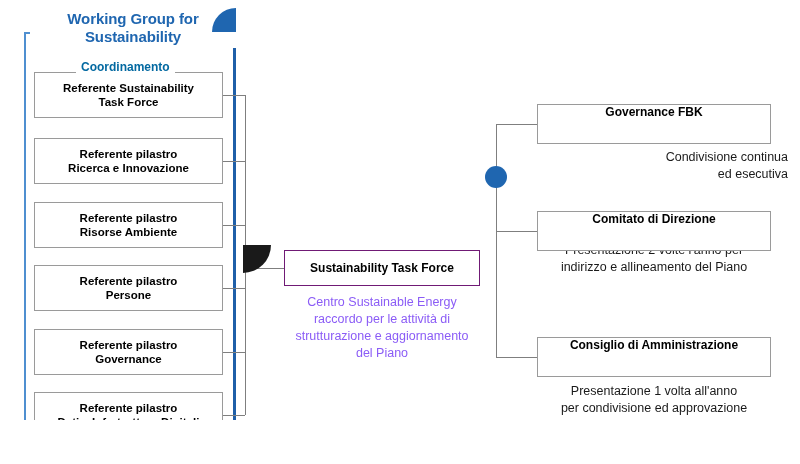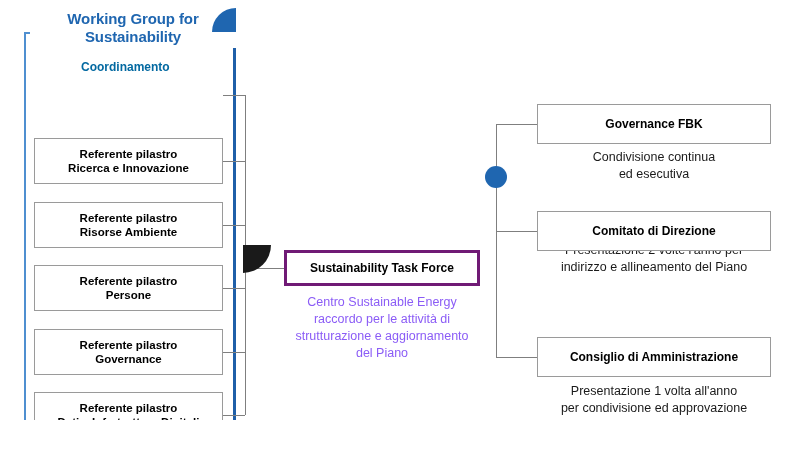"Referente Sustainability" div.abs { html: none -> <div> <span>Referente Sustainability Task Force</span> </div> }
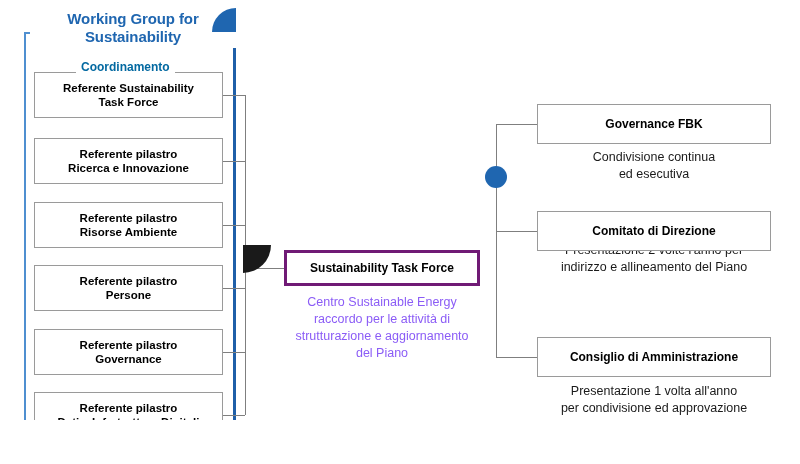"Governance FBK" .right-box { align-items: center -> flex-start }
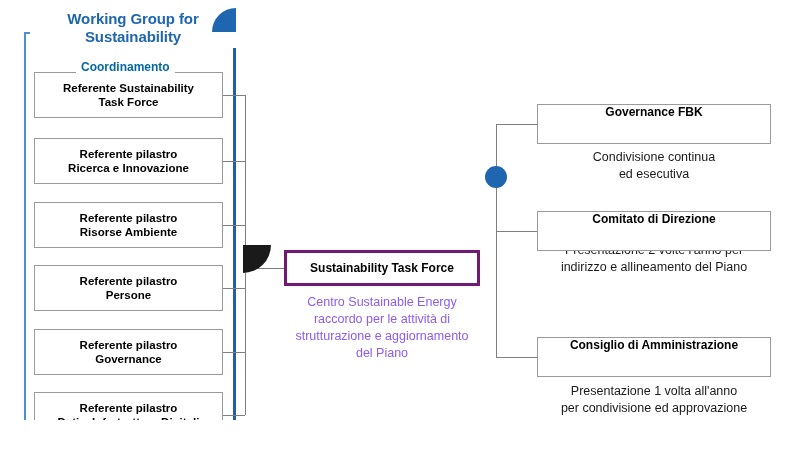"Condivisione continua" div.abs { text-align: none -> right }
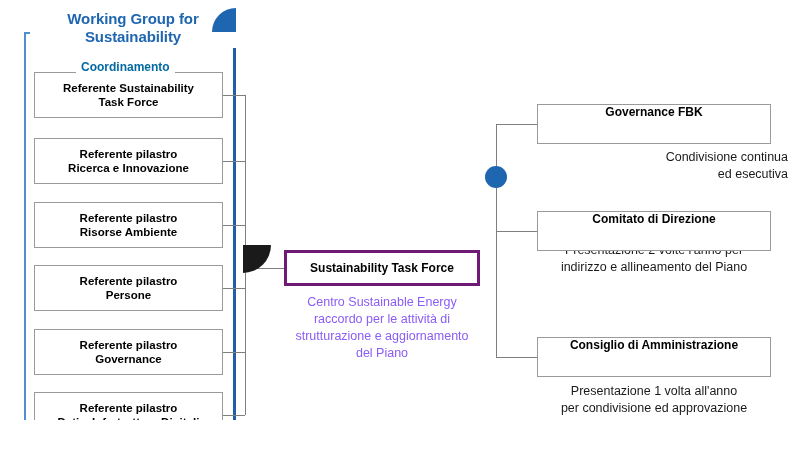"Sustainability Task Force" .center-box { border: 3px solid #701a75 -> 1px solid #701a75 }
